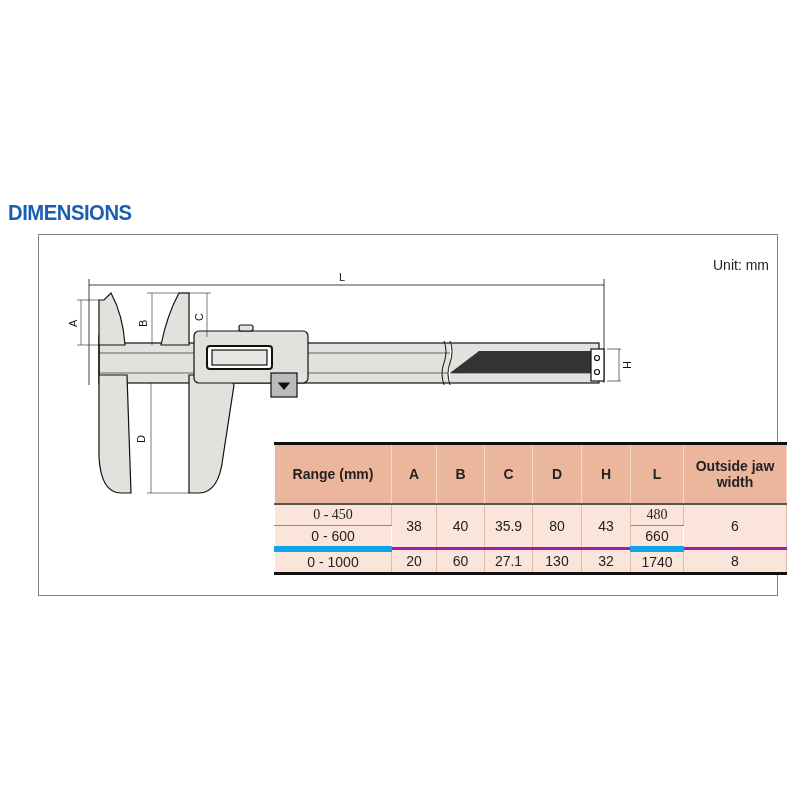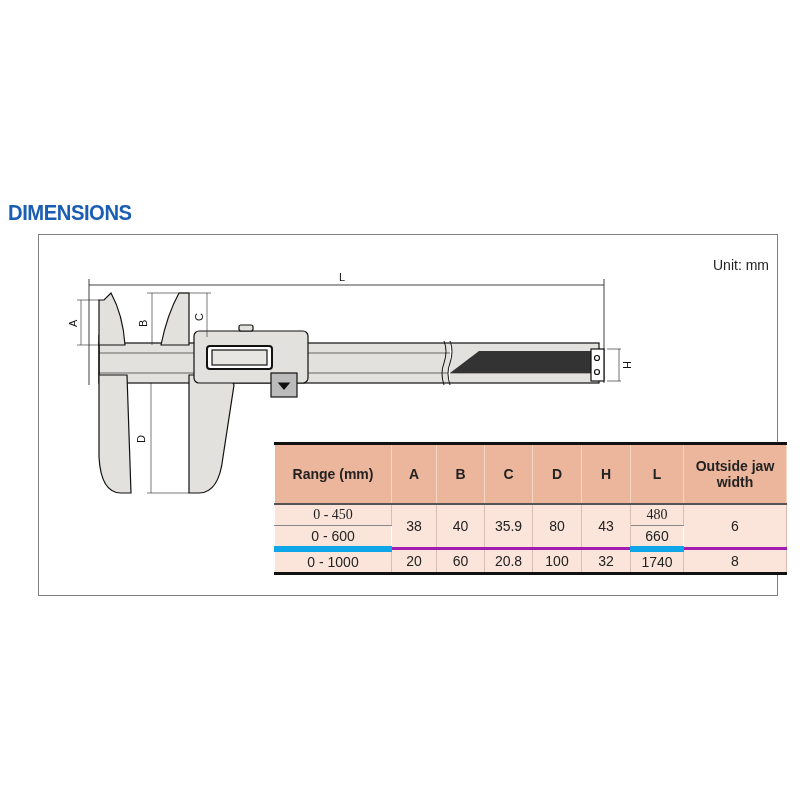"20.8" td { text: 20.8 -> 27.1 }
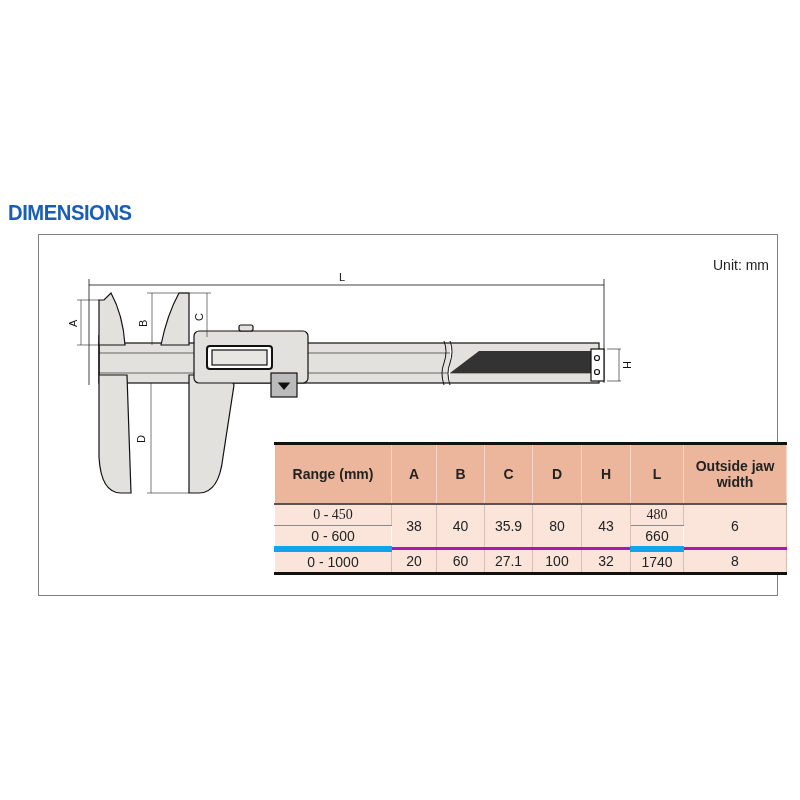"100" td { text: 100 -> 130 }
